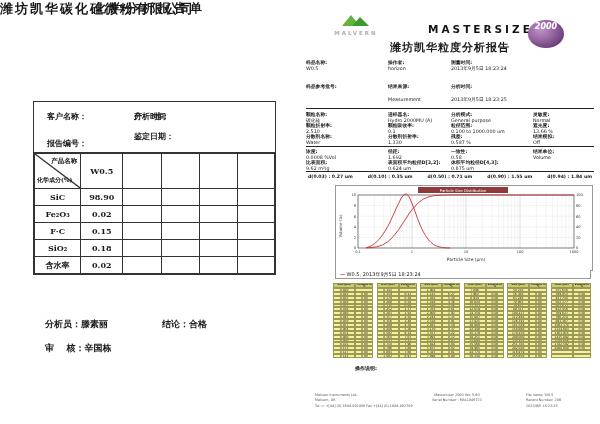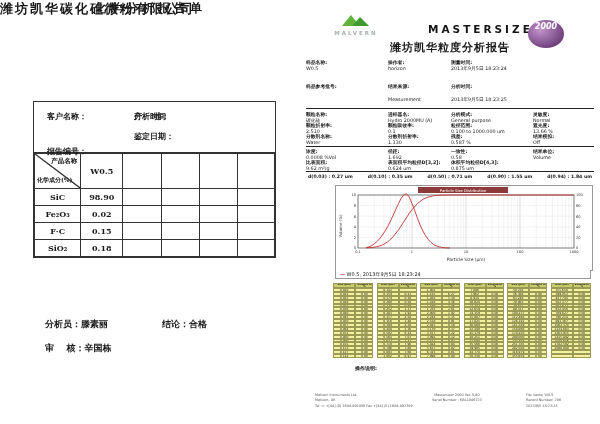"报告编号：" .lab-repno { top: 44px -> 36px }
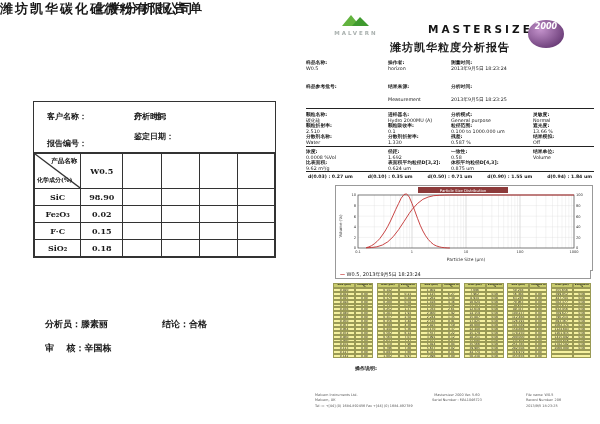"含水率" tr { html: none -> <tr> <td>含水率</td> <td>0.02</td> <td></td> <td></td> <td></td> <td></td> </tr> }
